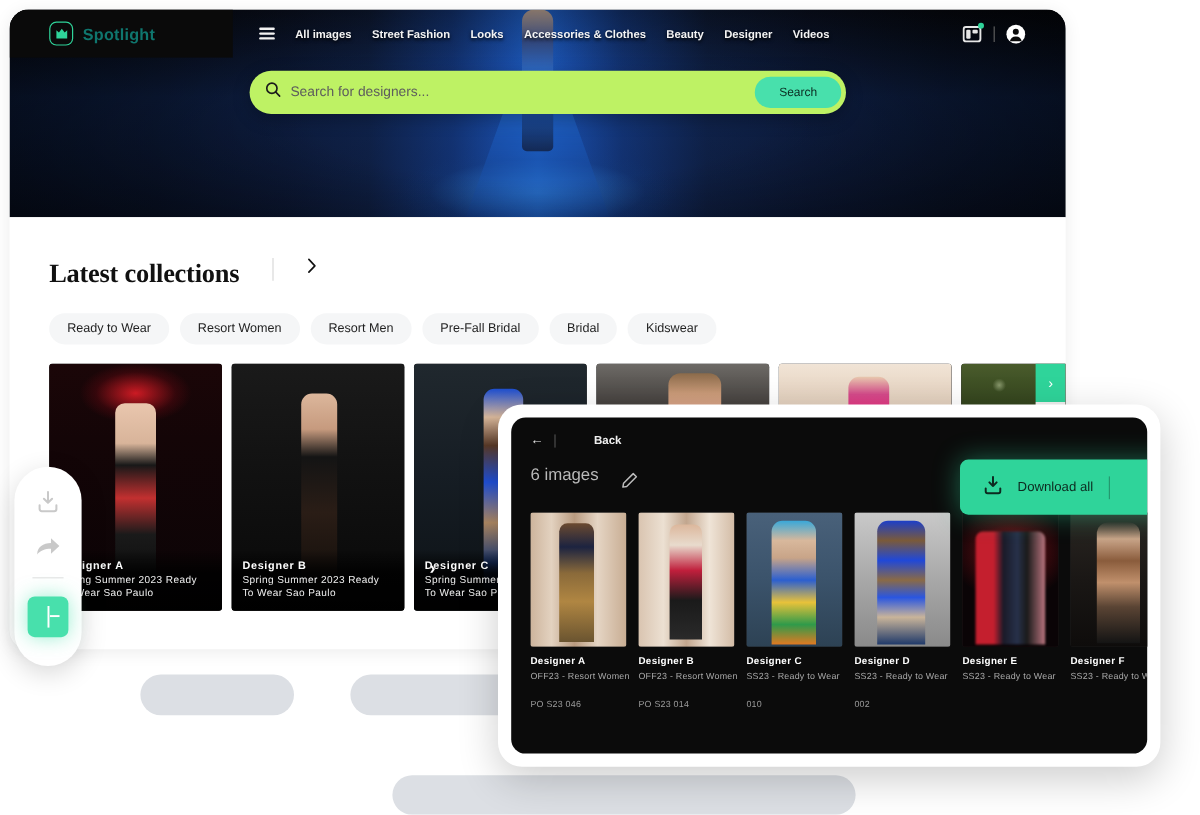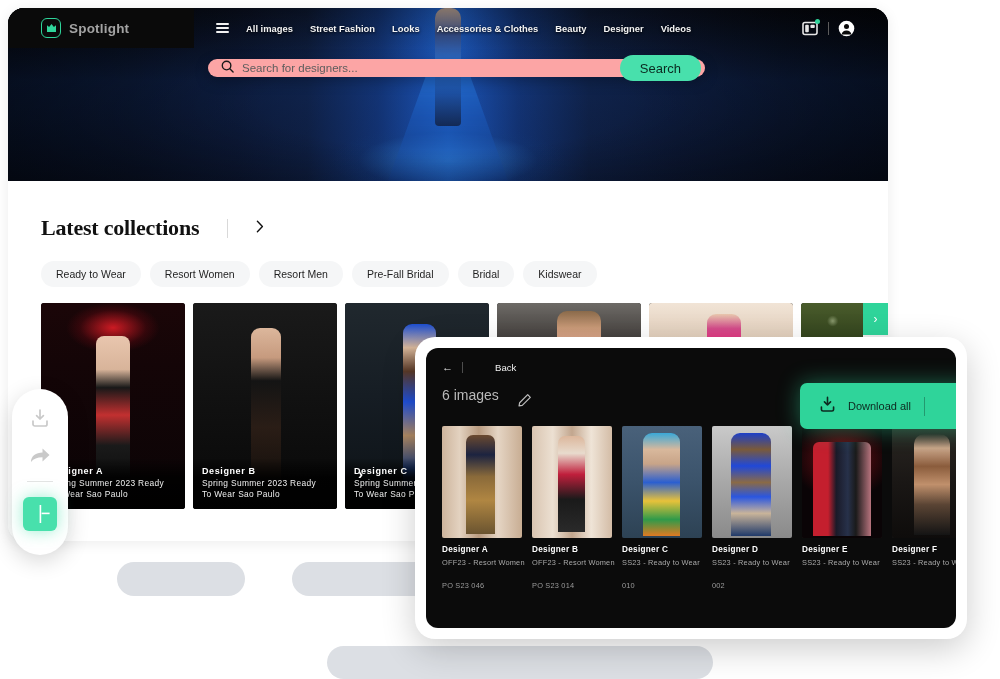"Spotlight" .logo-text { color: #a3a3a3 -> #0f766e }
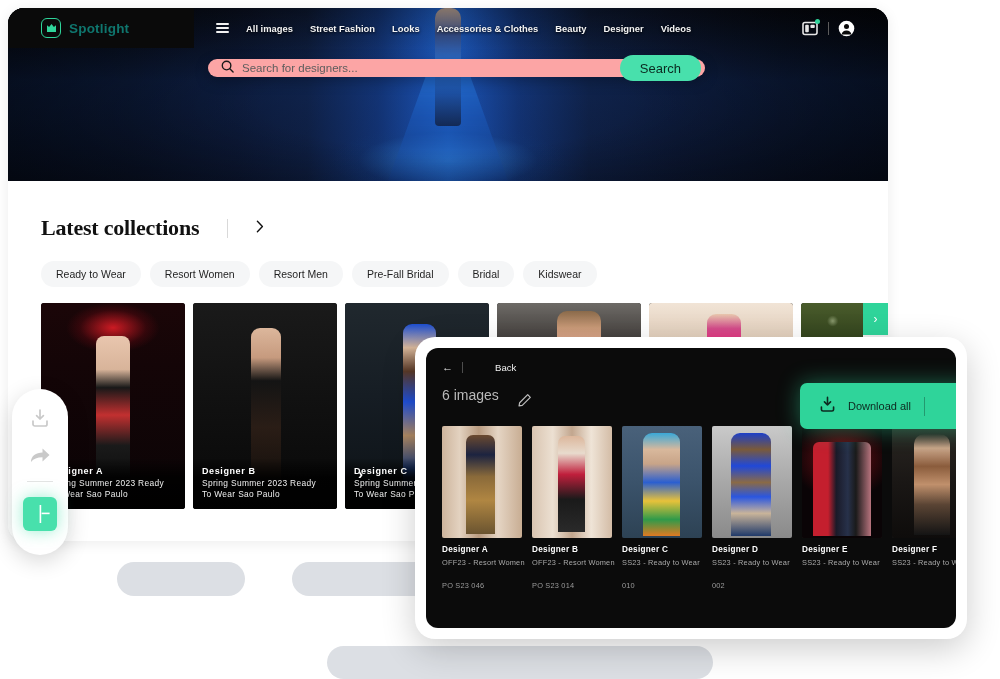"Search for designers..." .searchbar { background: #fca5a5 -> #bef264; height: 18px -> 36px }
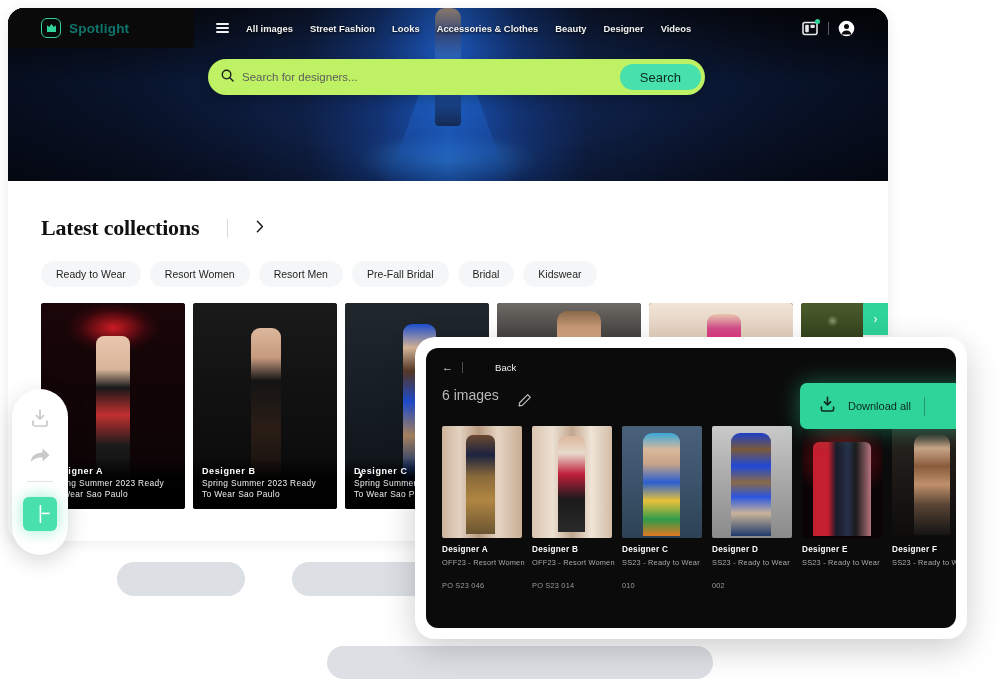"Search" .search-btn { font-size: 13px -> 10px }
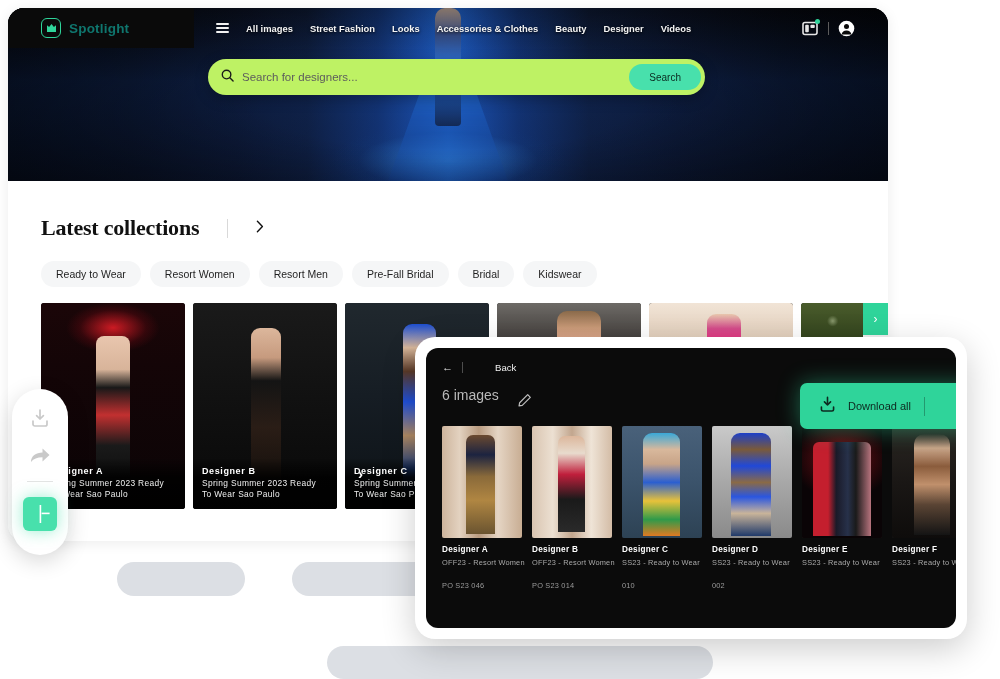"Latest collections" .section-head { align-items: center -> none }
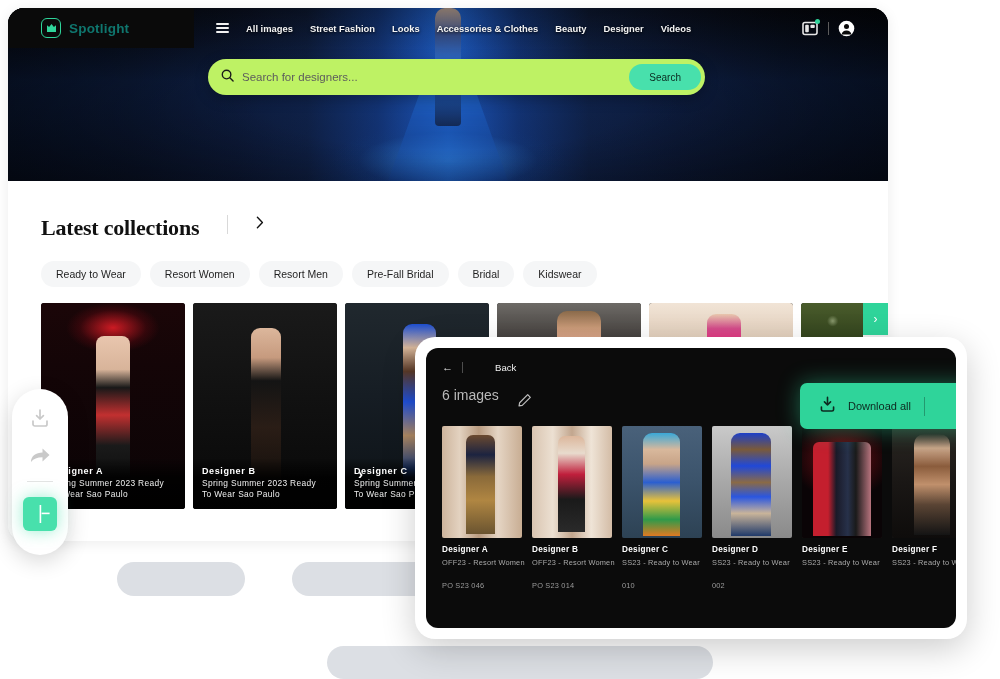"Back" .back-label { font-weight: normal -> bold }
